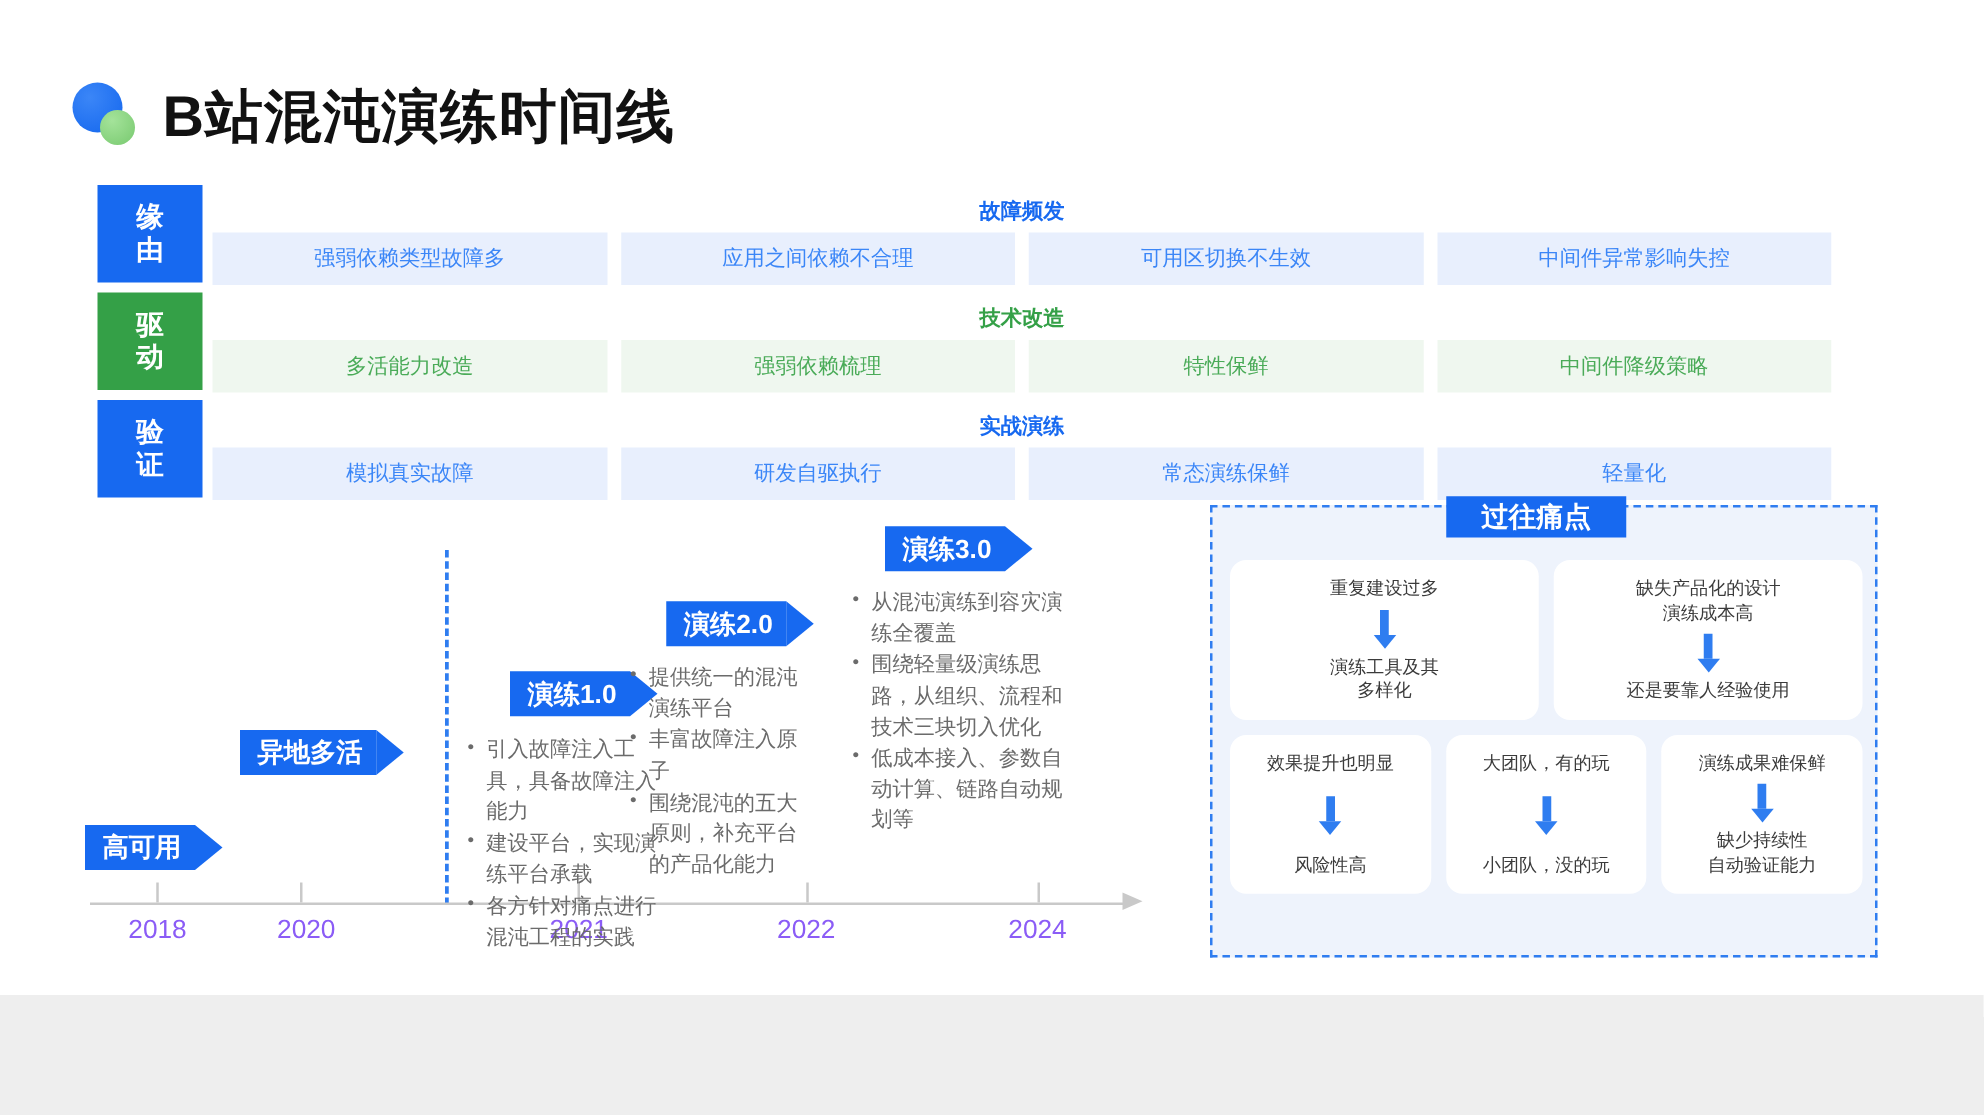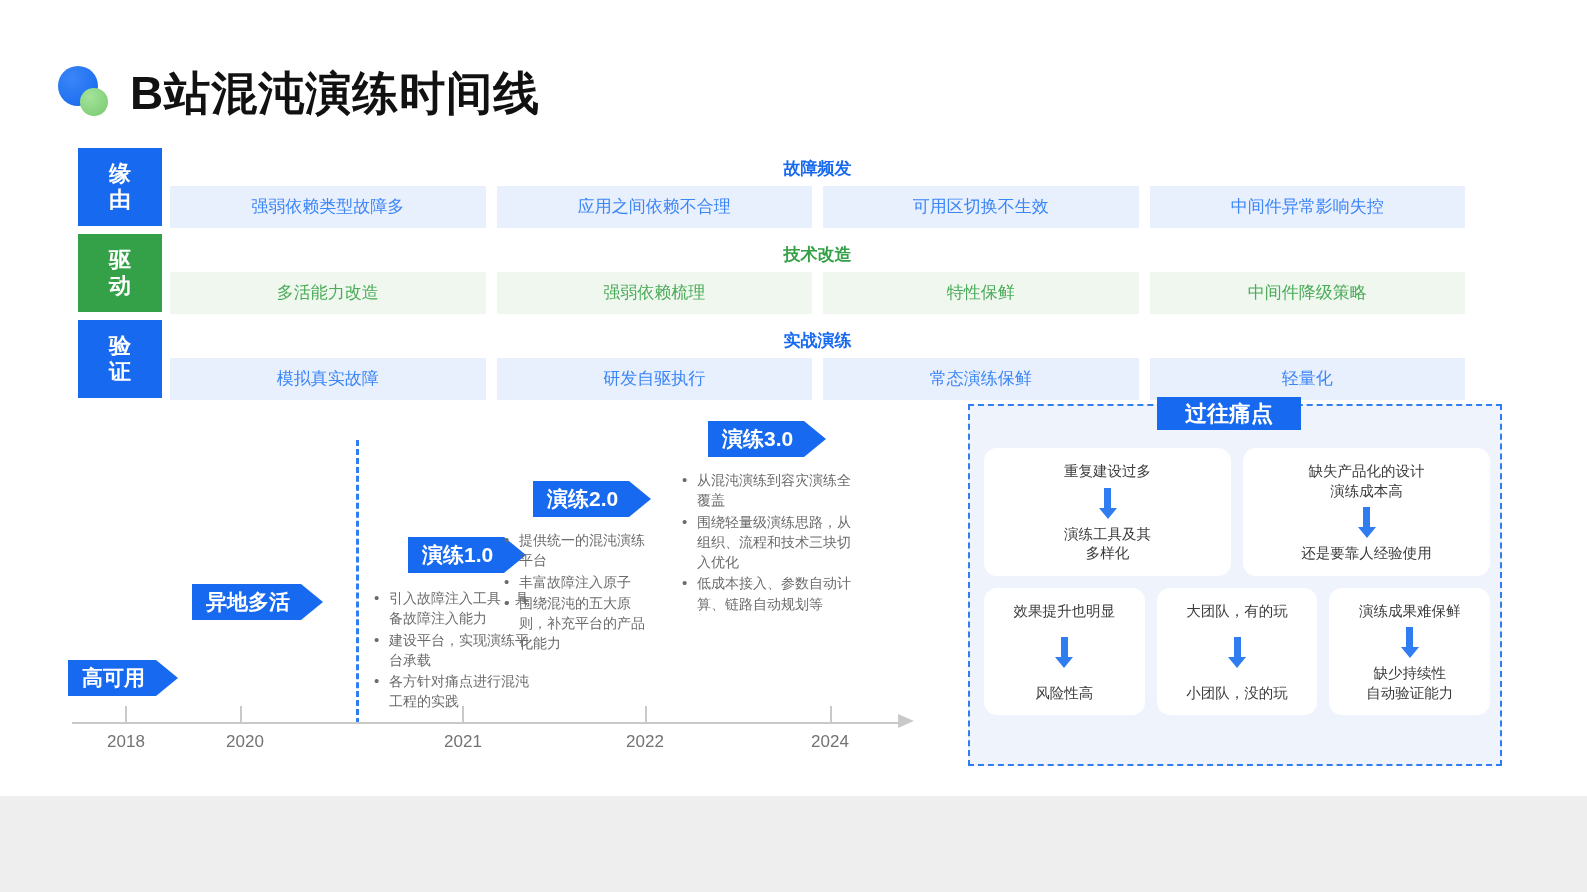"从混沌演练到容灾演练全覆盖" .bullets { font-size: 14px -> 17px }
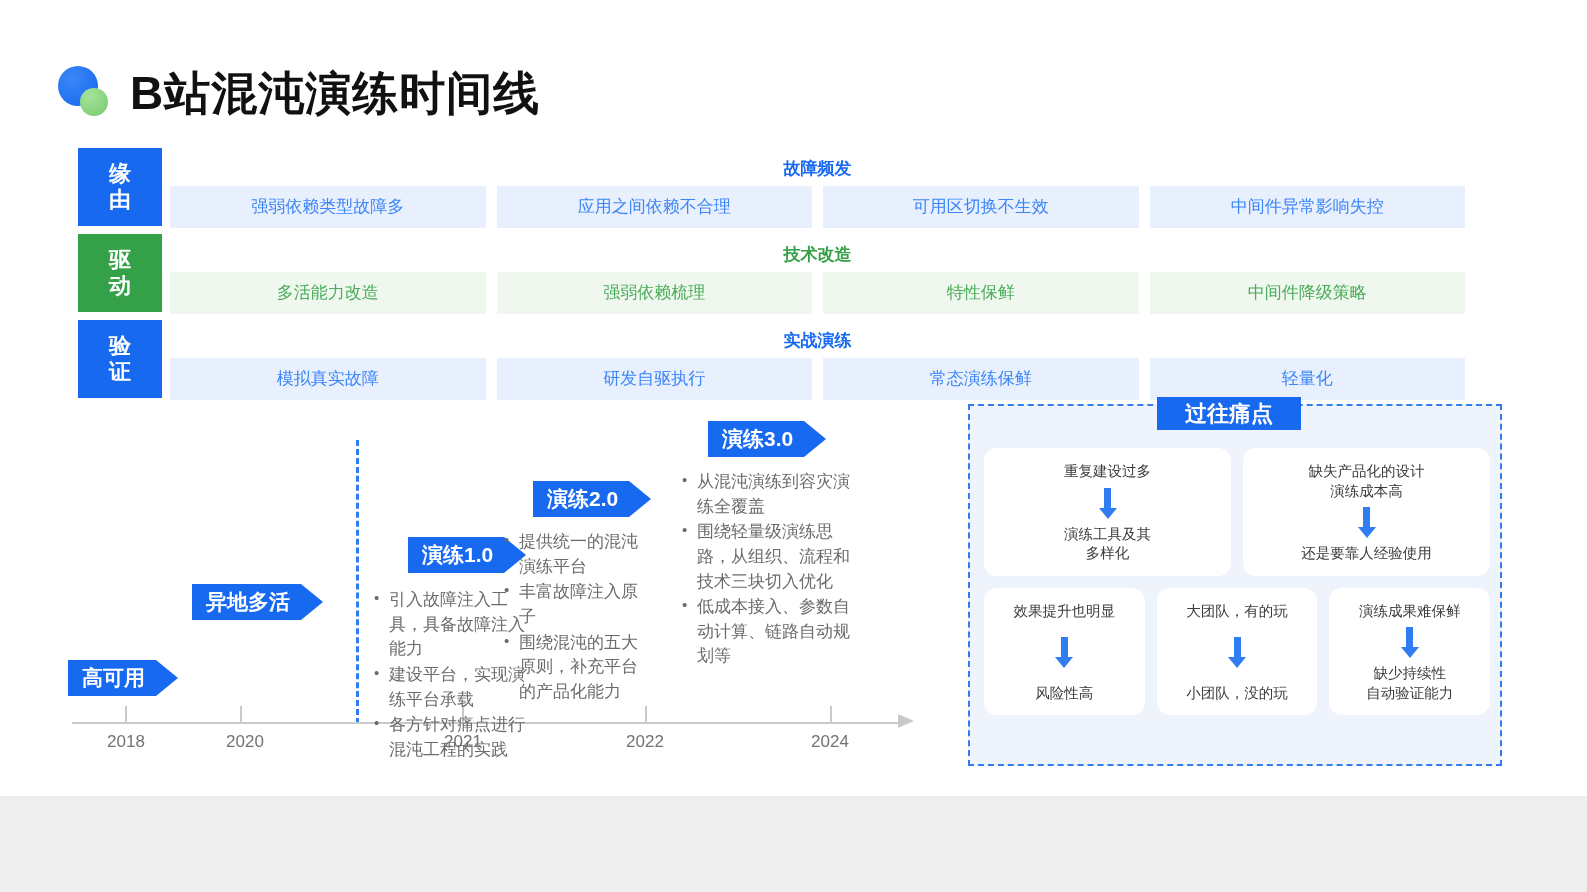"2018" .year { color: #737373 -> #8b5cf6; font-size: 17px -> 21px }
